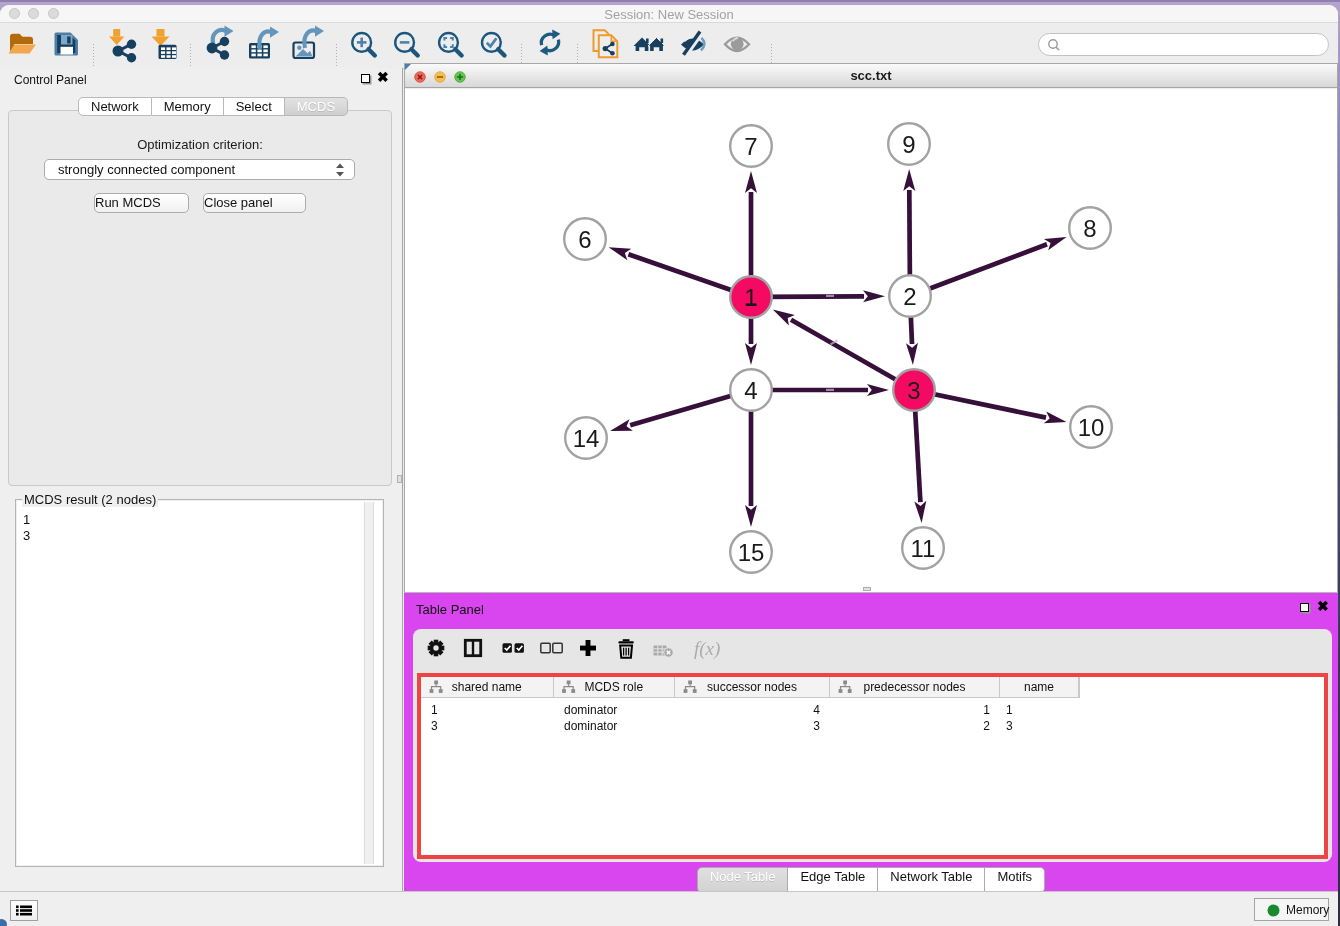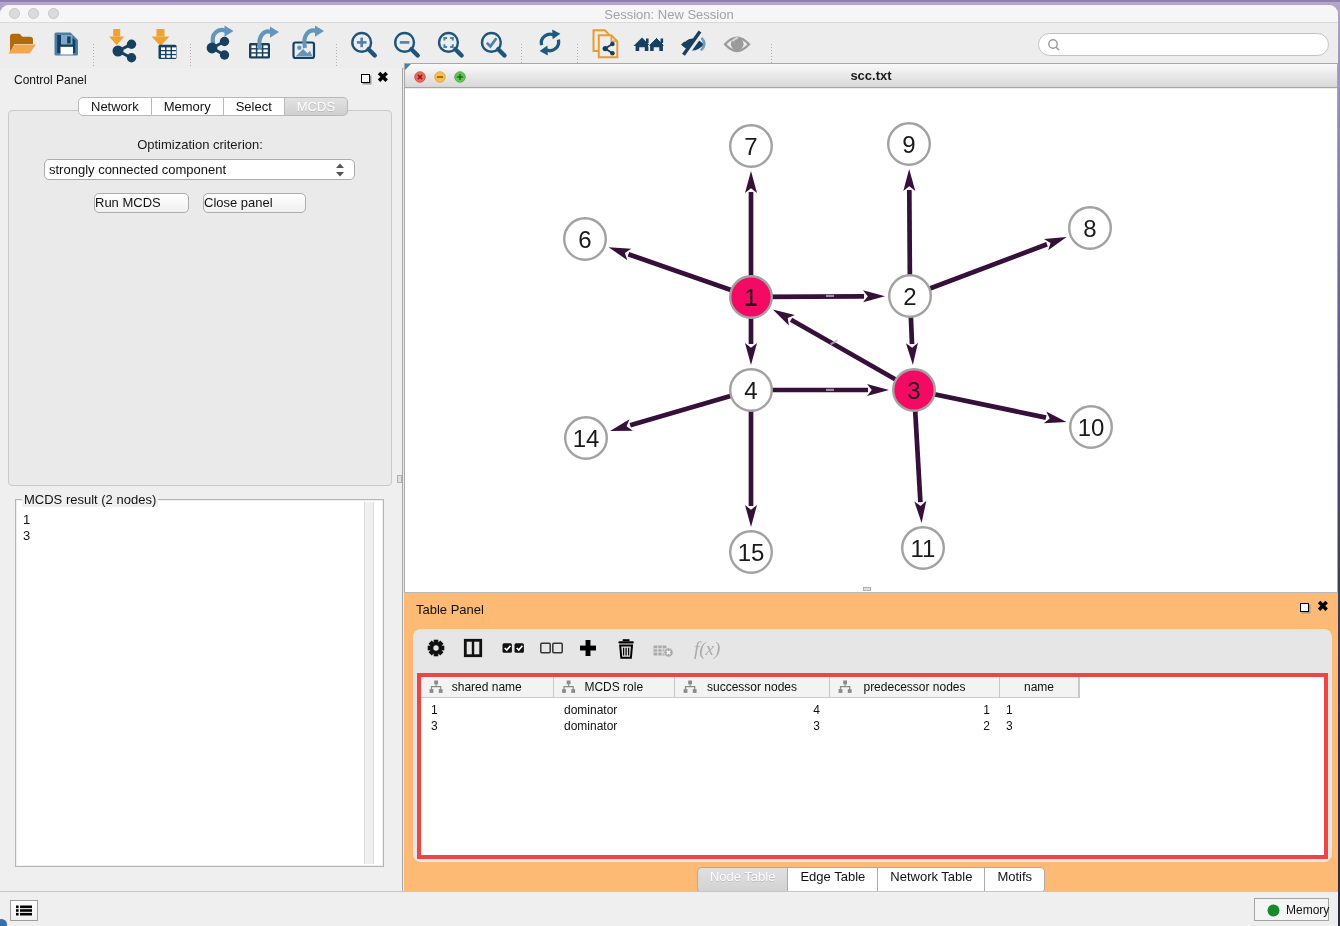"strongly connected component" #combo { padding-left: 4px -> 13px }
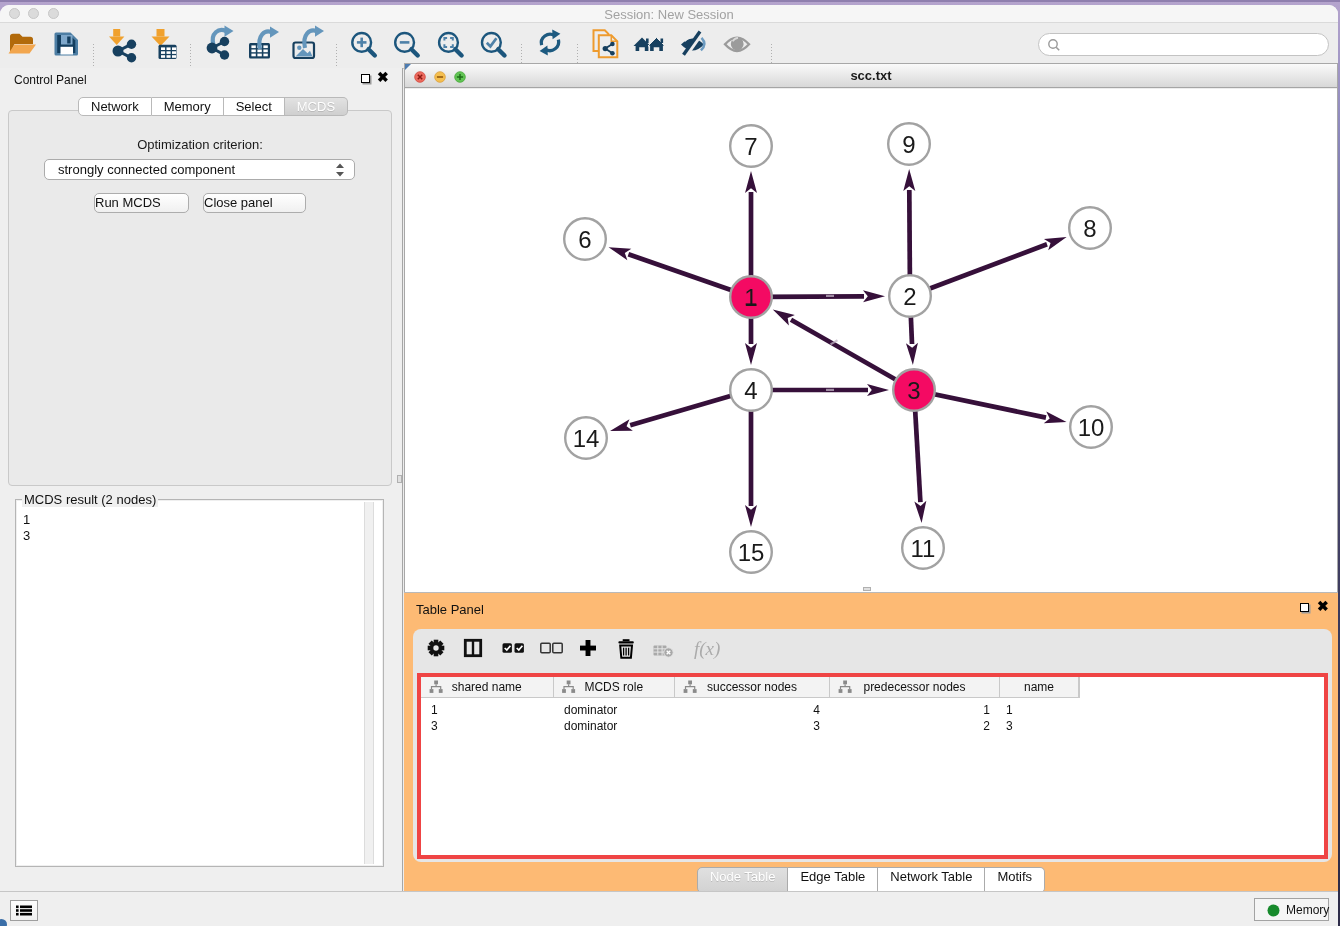"Table Panel" #tpanel { background: #fdba74 -> #d946ef }
